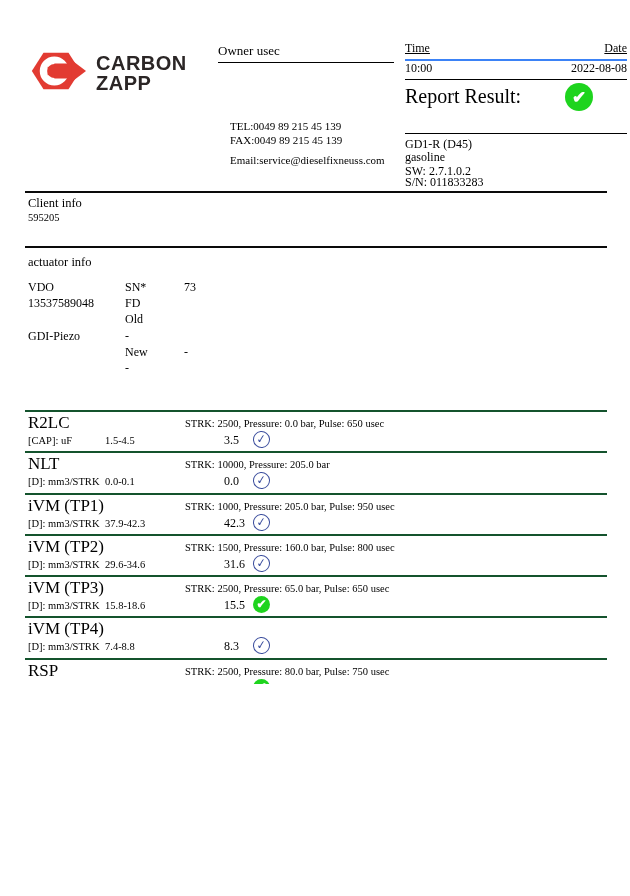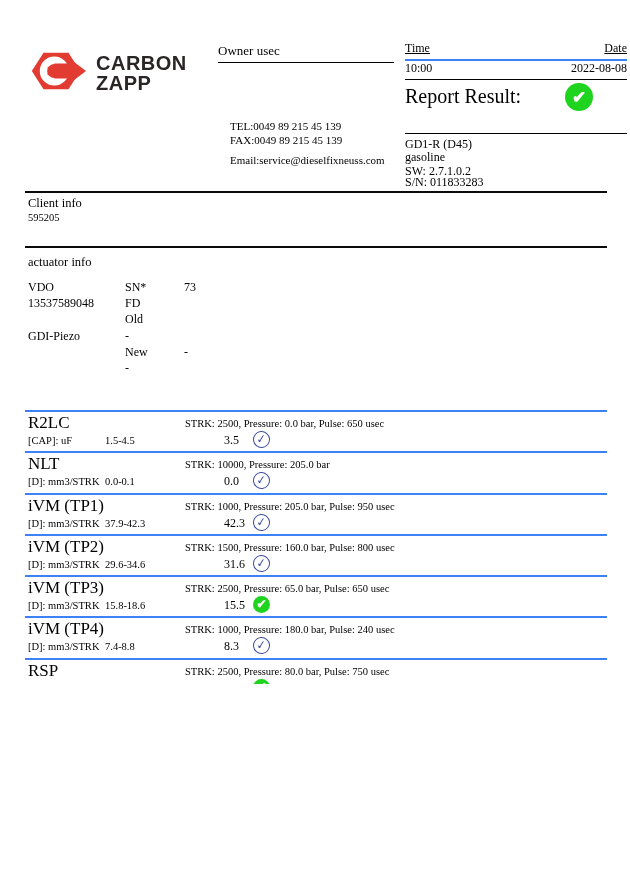"R2LC" .trow { border-top: 2px solid #3b82f6 -> 2px solid #14532d }
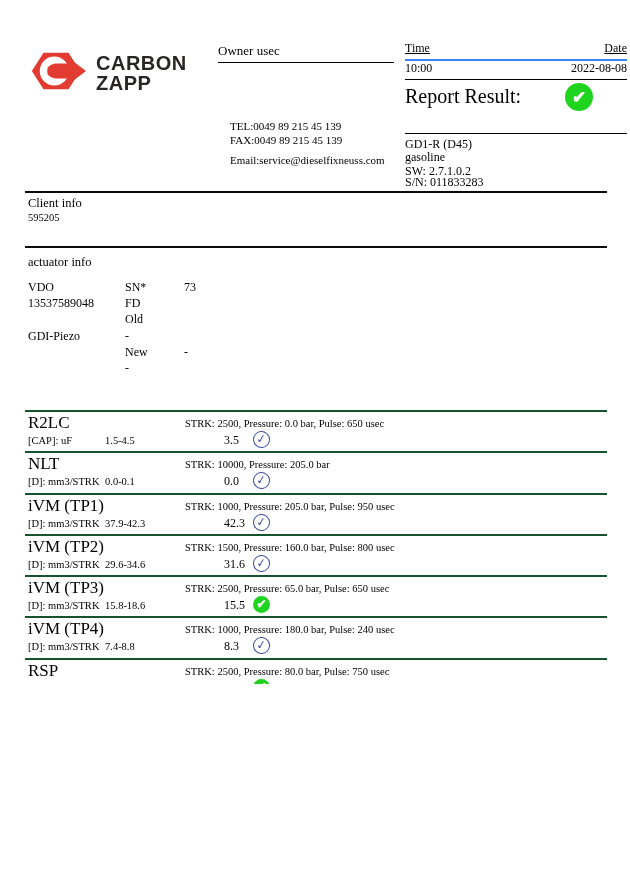"STRK: 1000, Pressure: 180.0 bar," span.t-cond { html: <span>STRK: 1000, Pressure: 180.0 bar, Pulse: 240 usec</span> -> none }
